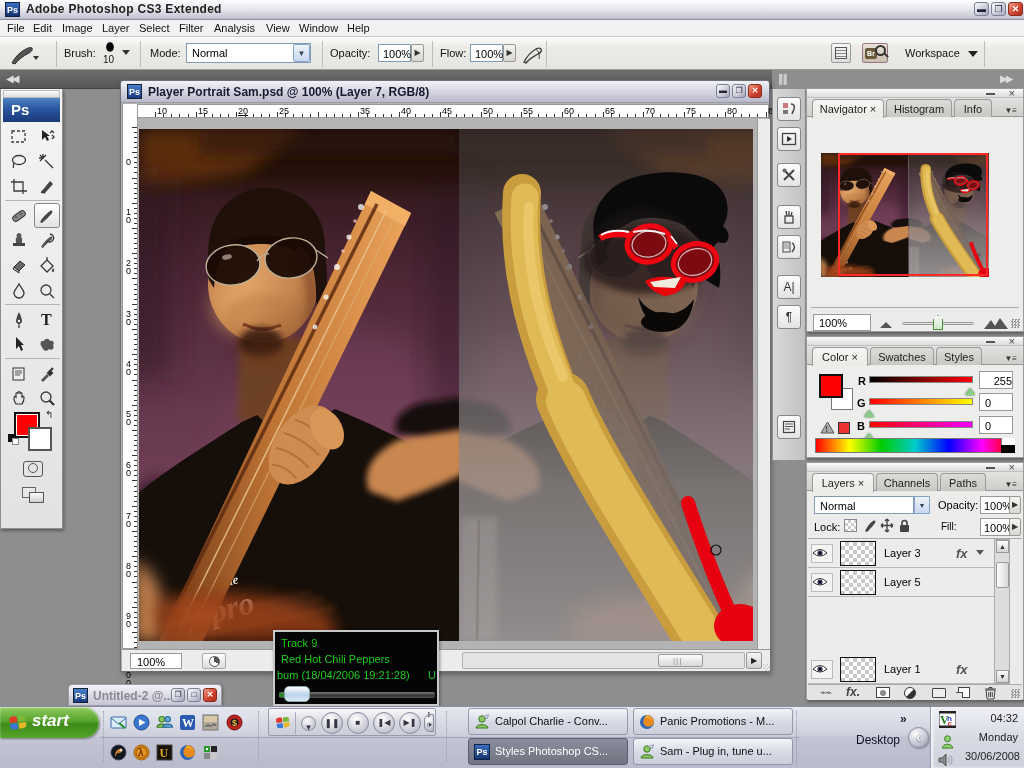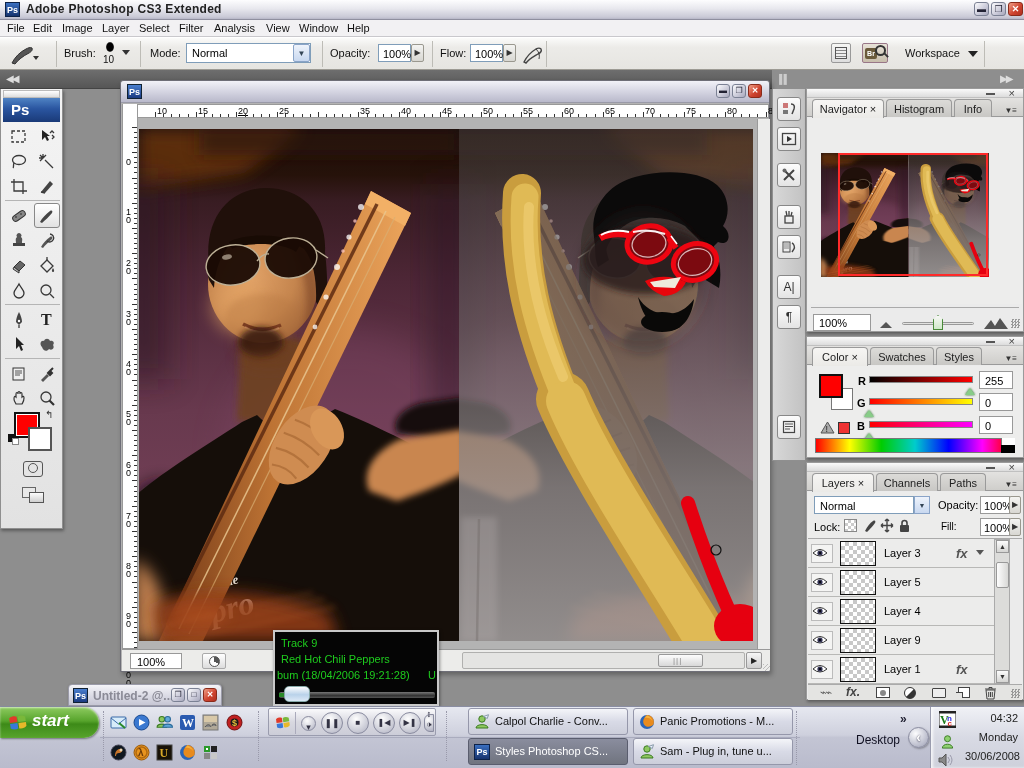"Player Portrait Sam.psd @ 100%" div.t { html: none -> <div>Player Portrait Sam.psd @ 100% (Layer 7, RGB/8)</div> }
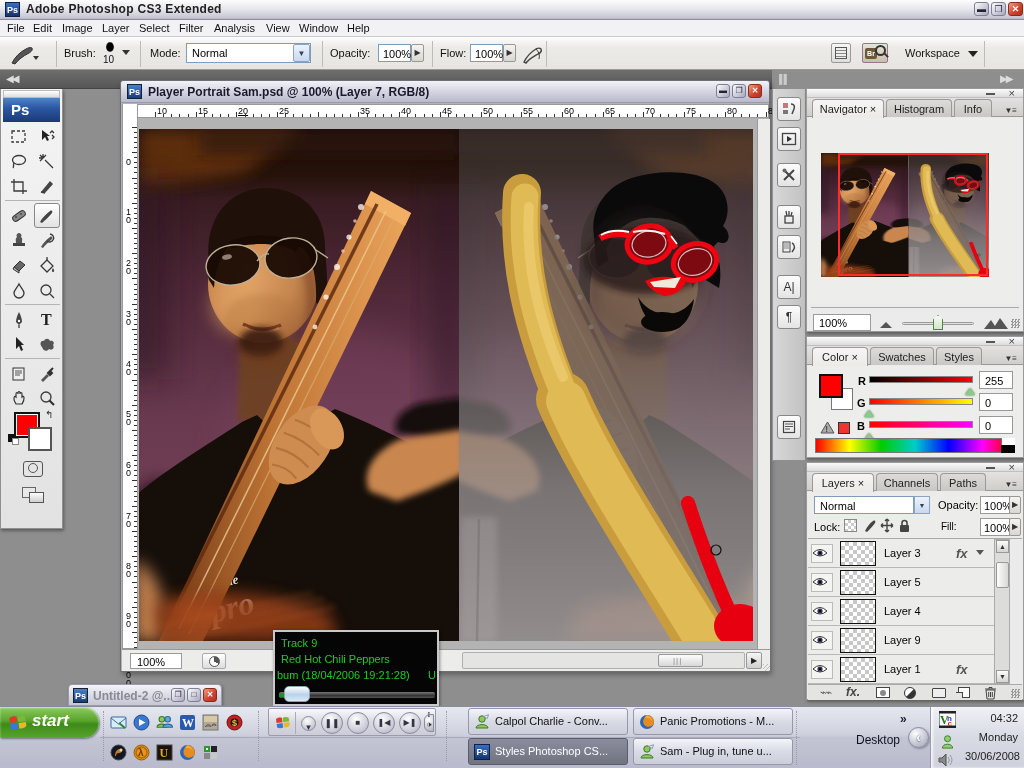"255" div.abs { text-align: none -> right }
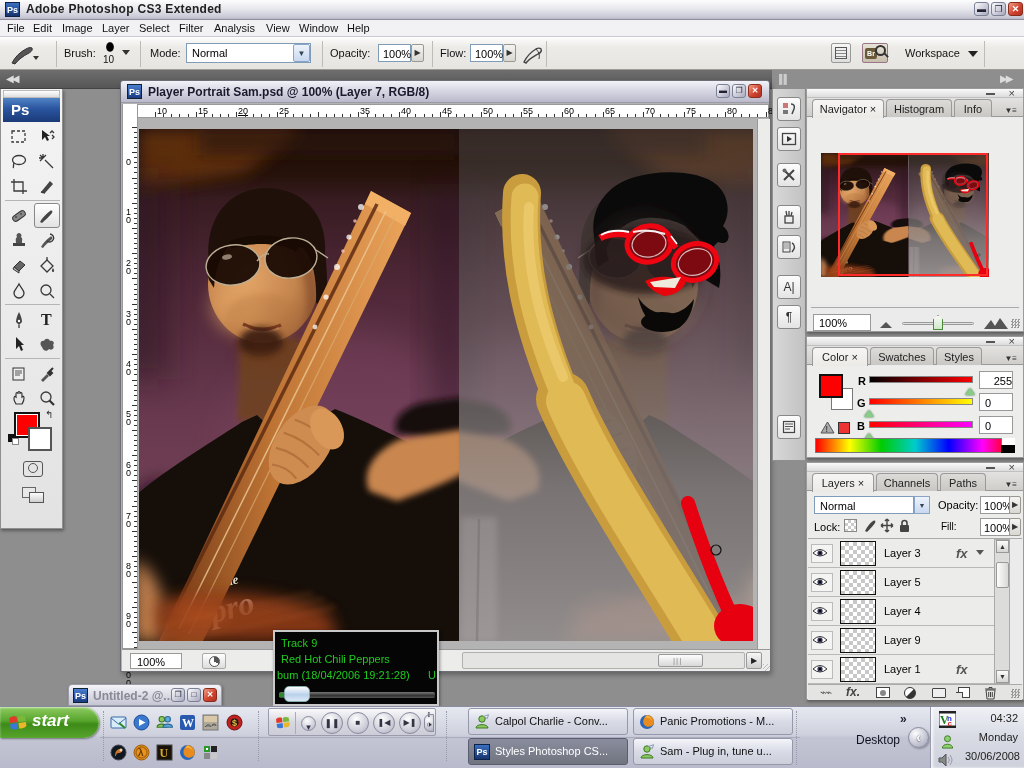"Layer 4" div.abs { html: <div> <div><svg> <path></path> <circle></circle> <circle></circle> </svg></div> <div></div> <span>Layer 4</span> </div> -> none }
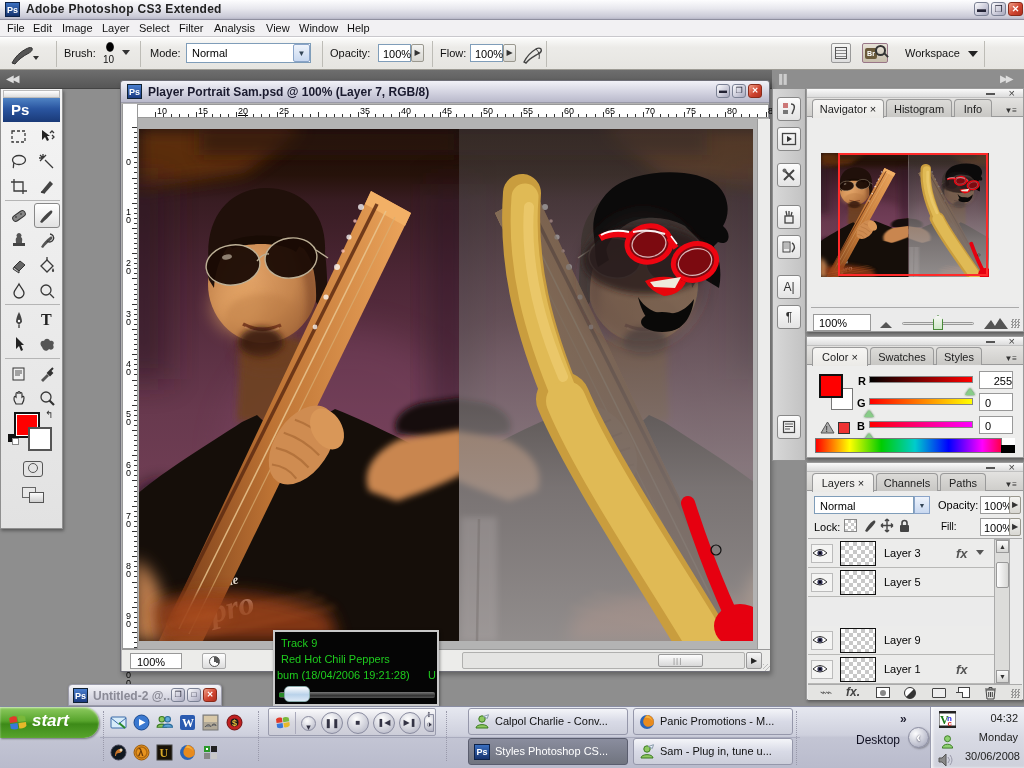"Layer 9" div.abs { html: <div> <div><svg> <path></path> <circle></circle> <circle></circle> </svg></div> <div></div> <span>Layer 9</span> </div> -> none }
